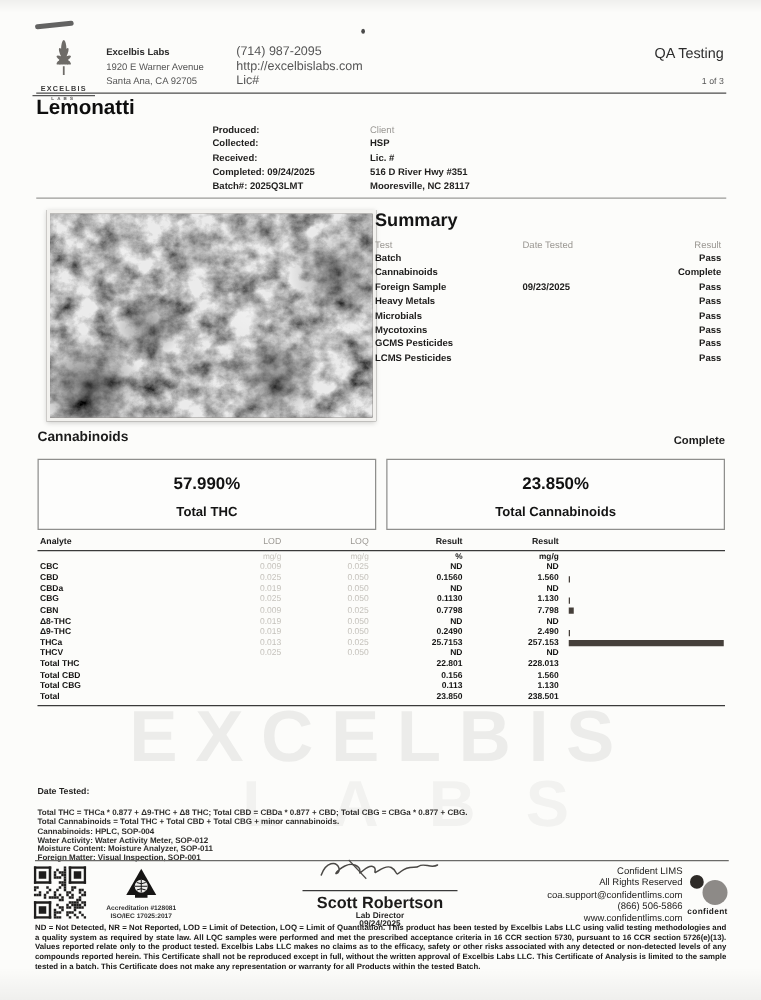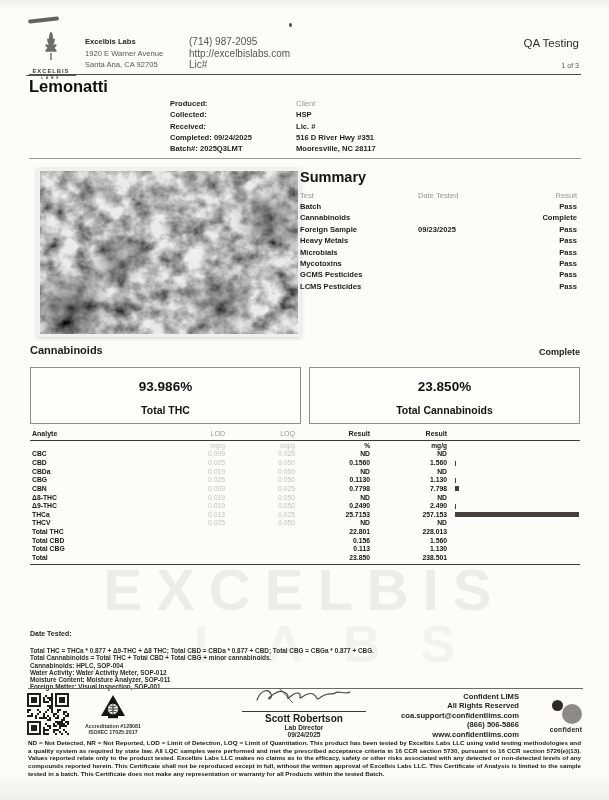"93.986%" div.tb-value { text: 93.986% -> 57.990% }
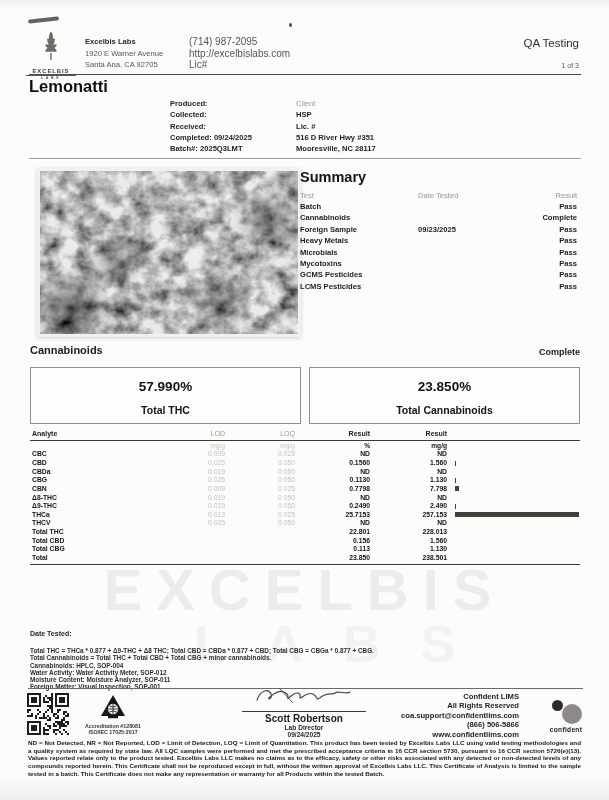"Confident LIMS" .lims { font-weight: bold -> normal; right: 90px -> 63px }
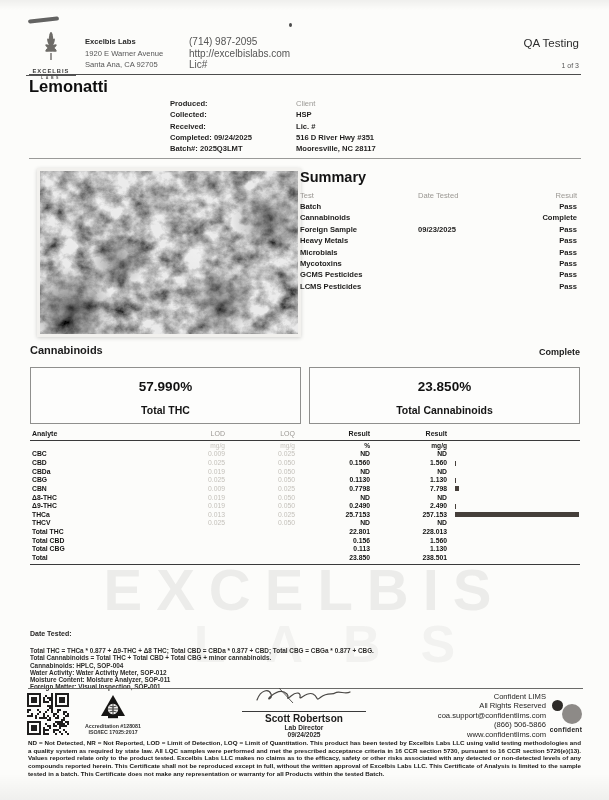"Scott Robertson" .sig-name { font-size: 10px -> 13px }
